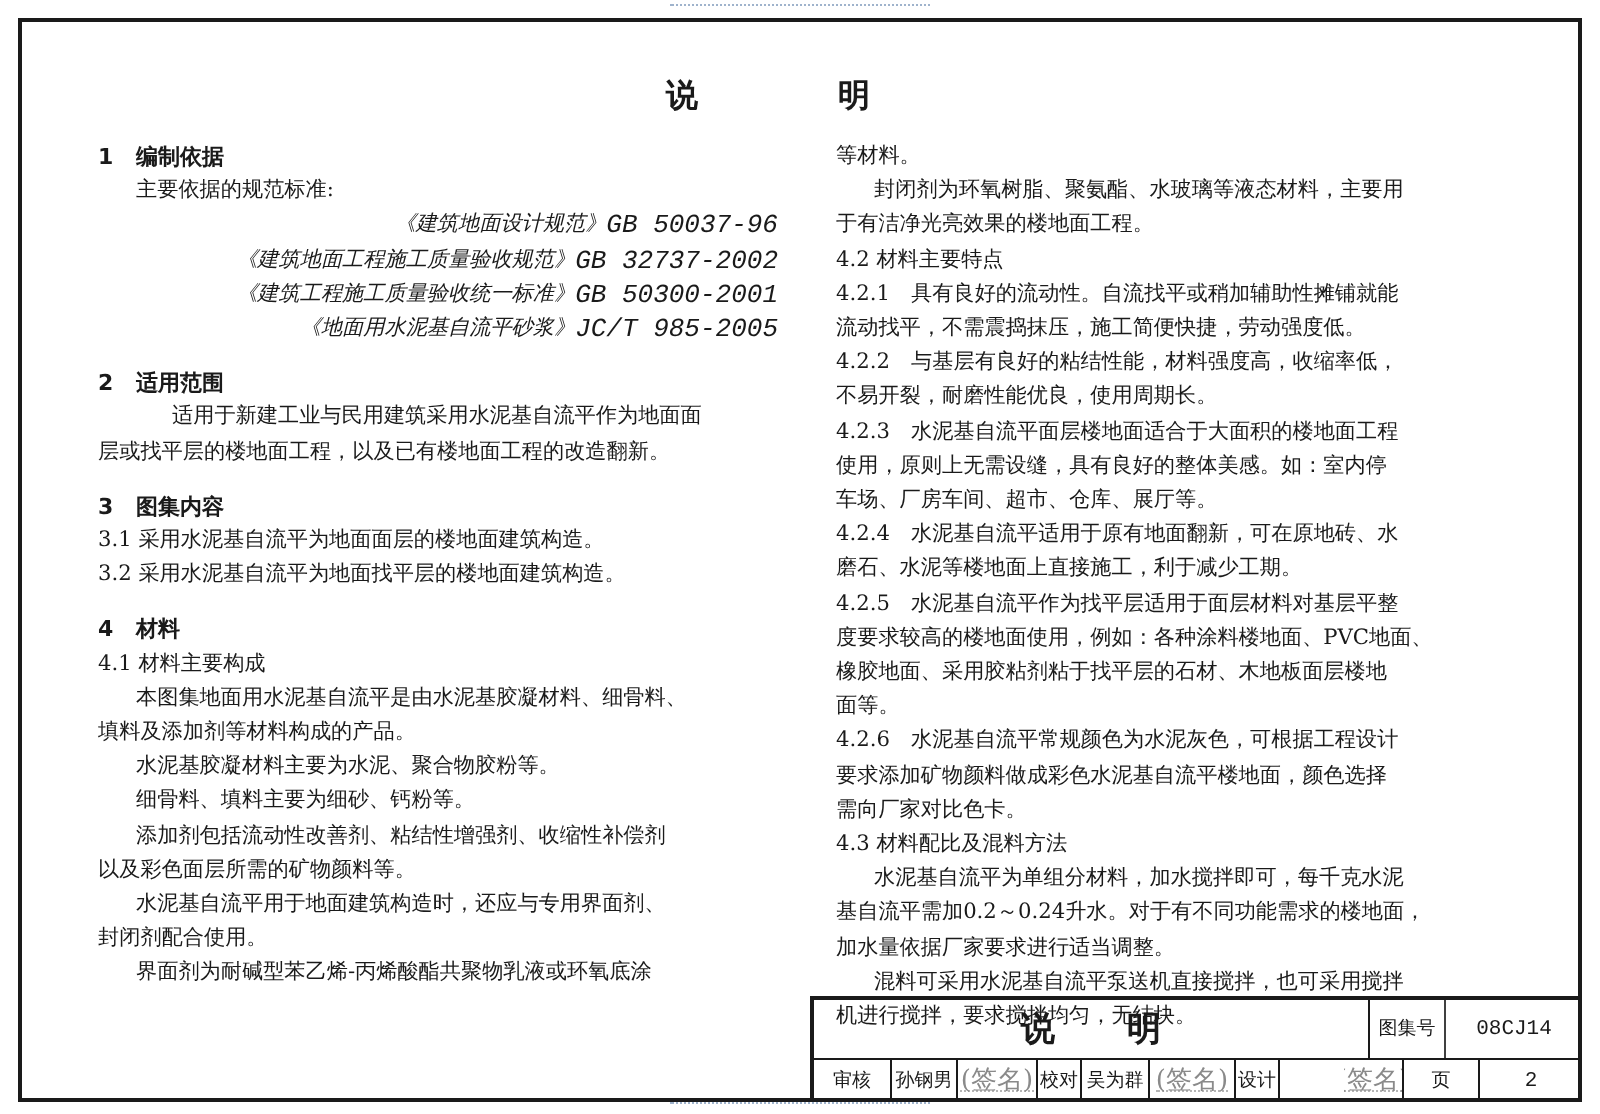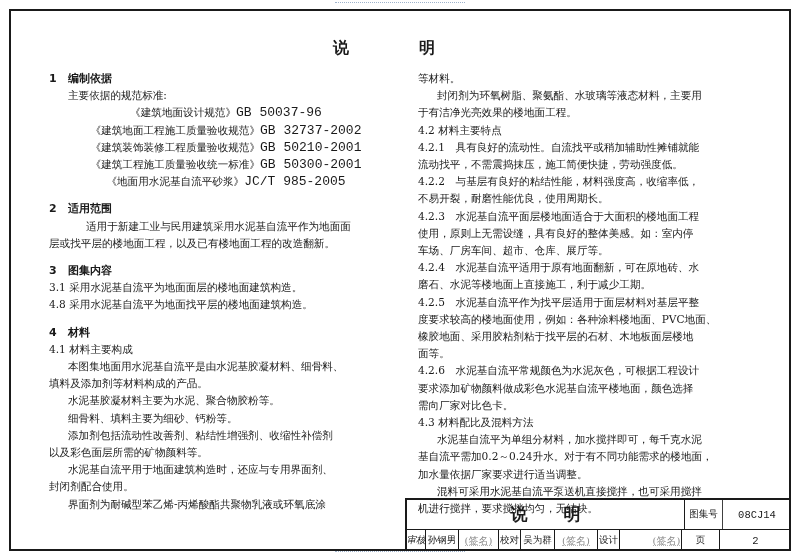"《建筑地面设计规范》" .ref-row { font-style: none -> italic; justify-content: center -> flex-end }
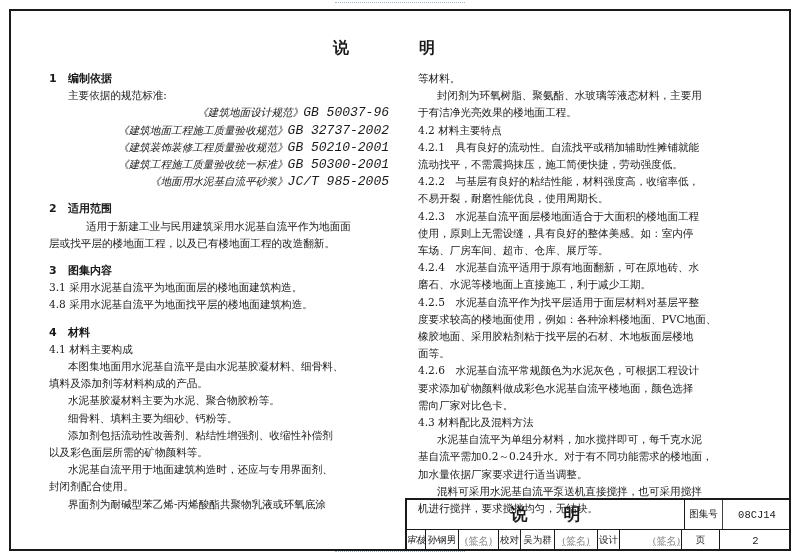"《建筑装饰装修工程质量验收规范》" div.ref-row { html: <div> <span>《建筑装饰装修工程质量验收规范》</span> <span>GB 50210-2001</span> </div> -> none }
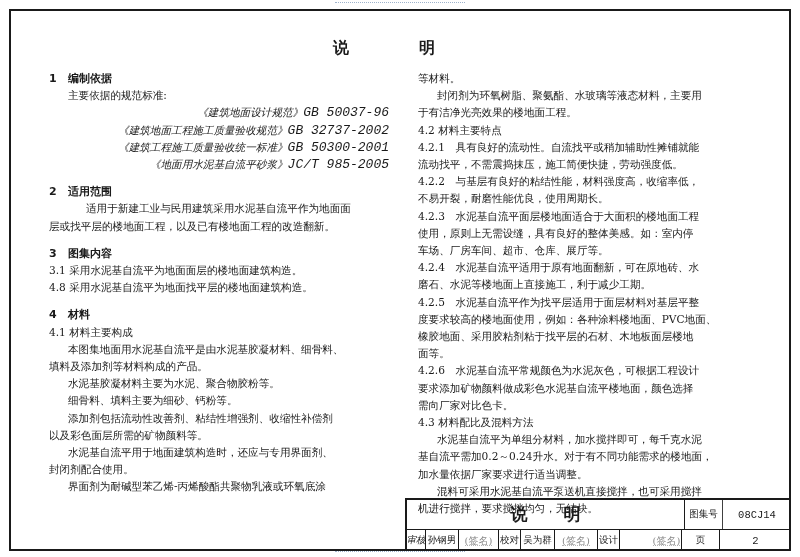"4.8 采用水泥基自流平为地面找平层的楼地面建筑构造。" div.p { text: 4.8 -> 3.2 }
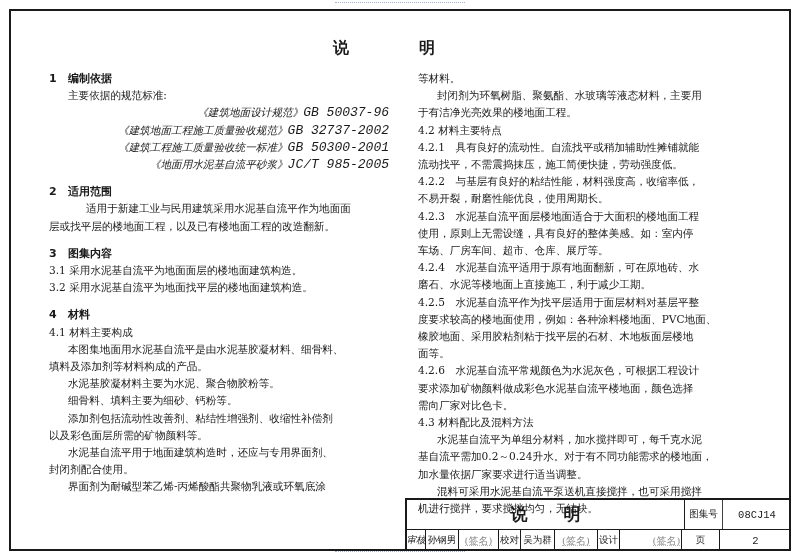"审核" div.cell { font-style: italic -> none; width: 19px -> 39px }
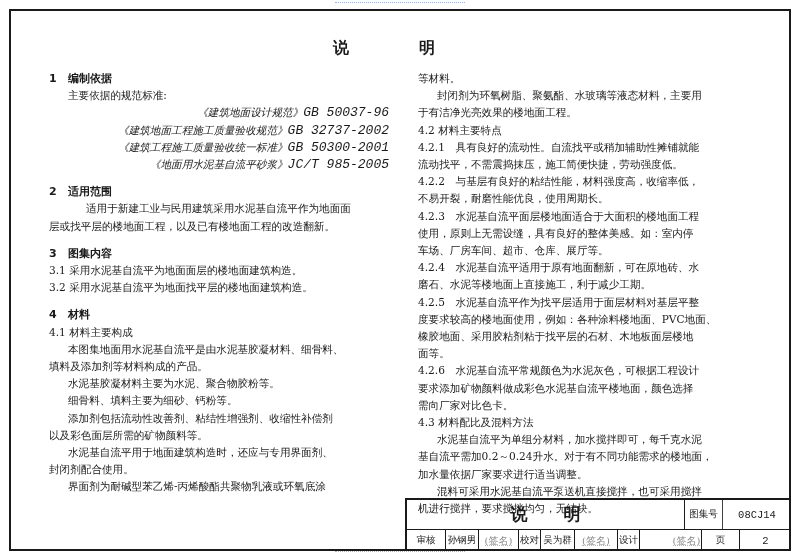"(签名)" .sig { font-size: 10px -> 13px }
